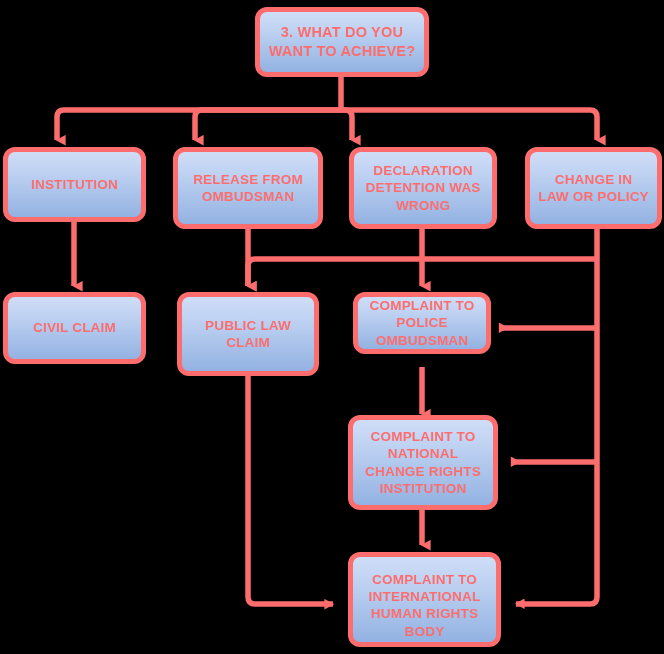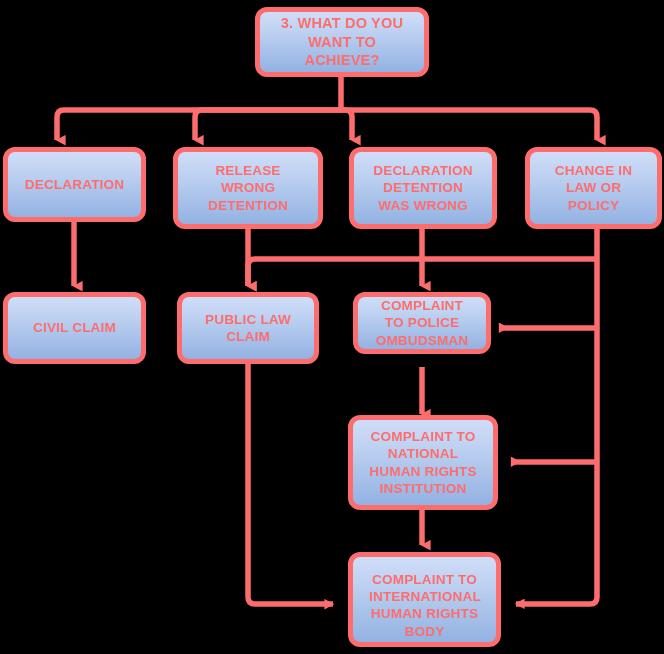"3. WHAT DO YOU WANT" .node { padding: 2px 16px -> 2px 8px }
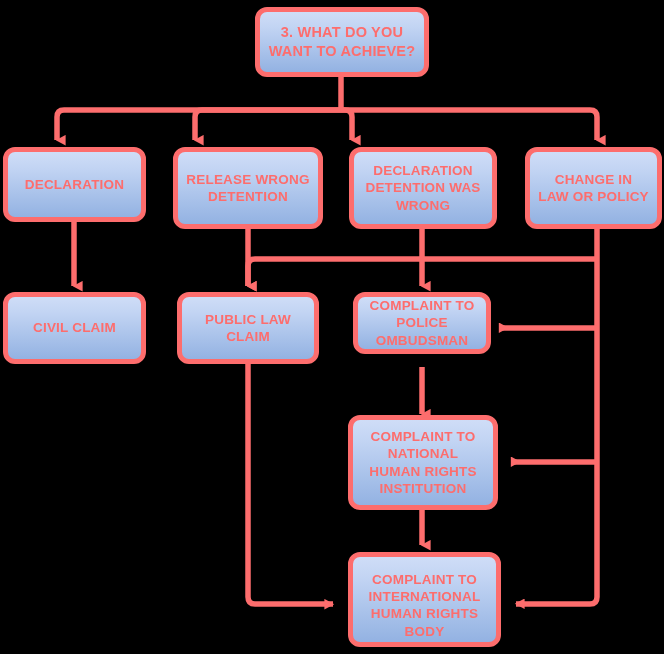"DECLARATION" span.lbl { text: DECLARATION -> INSTITUTION }
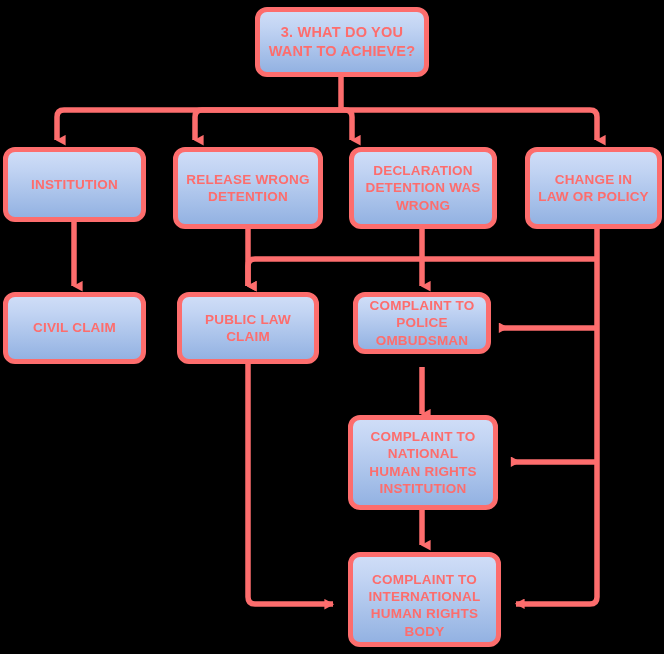"RELEASE WRONG DETENTION" span.lbl { text: WRONG DETENTION -> FROM OMBUDSMAN }
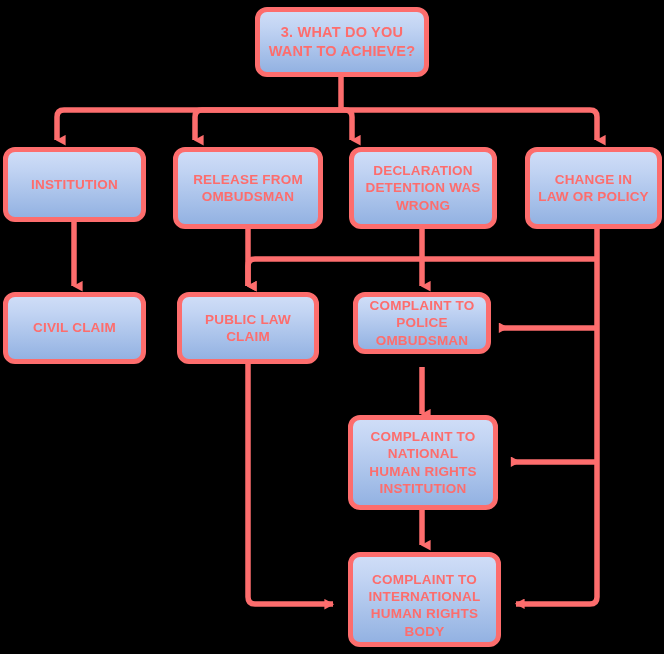"PUBLIC LAW CLAIM" div.node { height: 72px -> 84px }
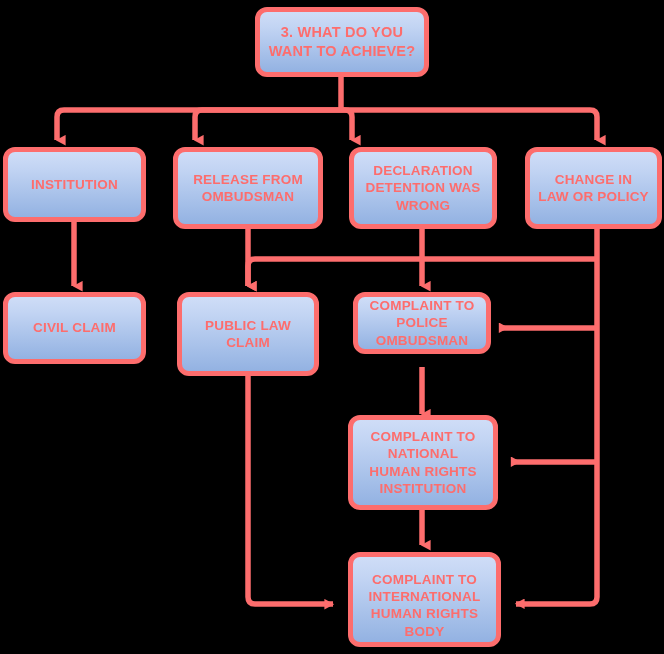"COMPLAINT TO NATIONAL HUMAN RIGHTS" span.lbl { text: HUMAN -> CHANGE }
